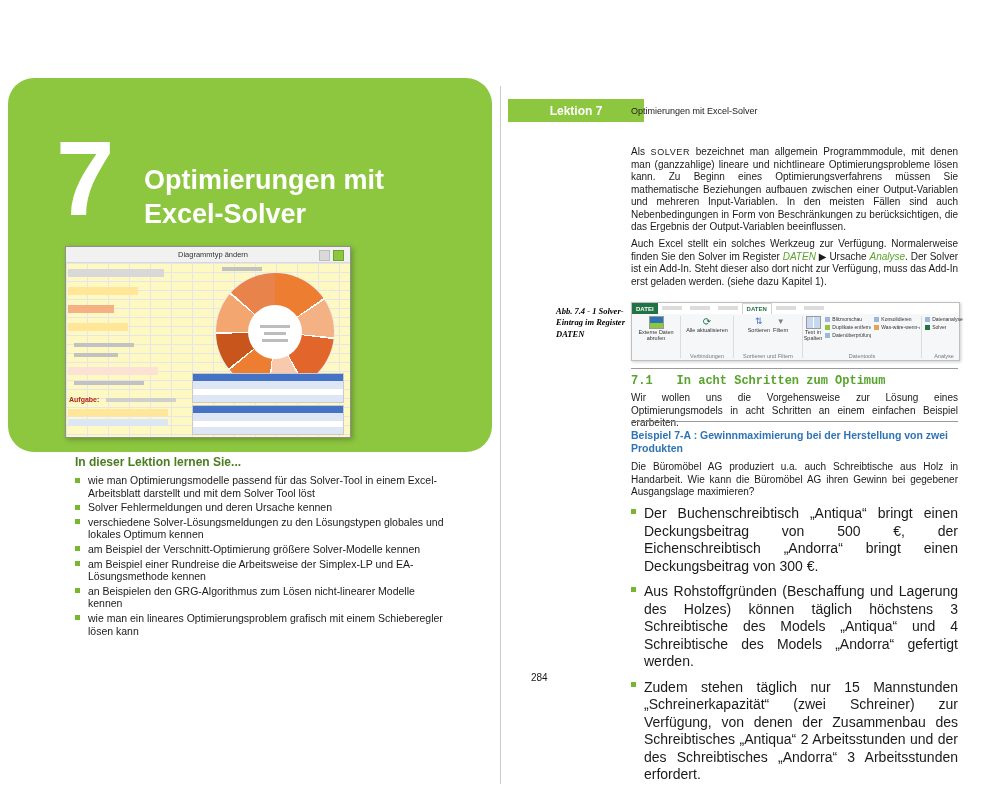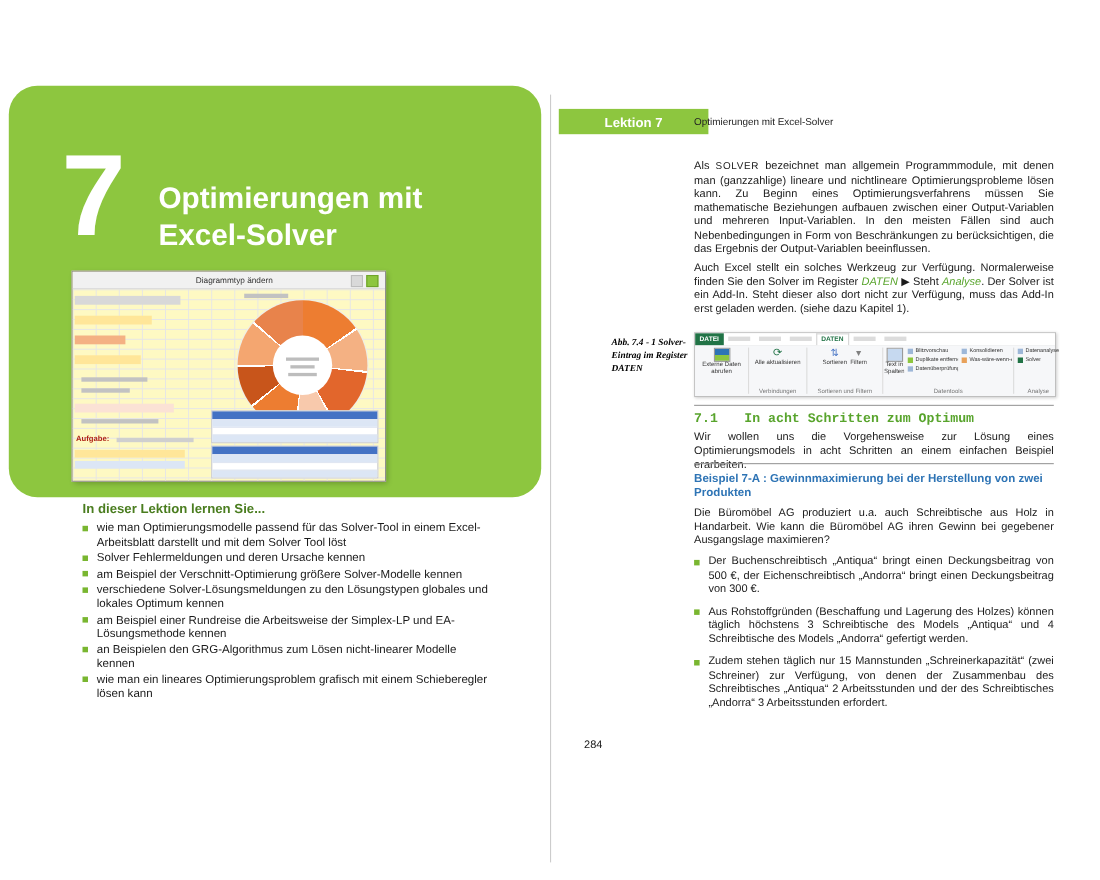"Steht" span { text: Steht -> Ursache }
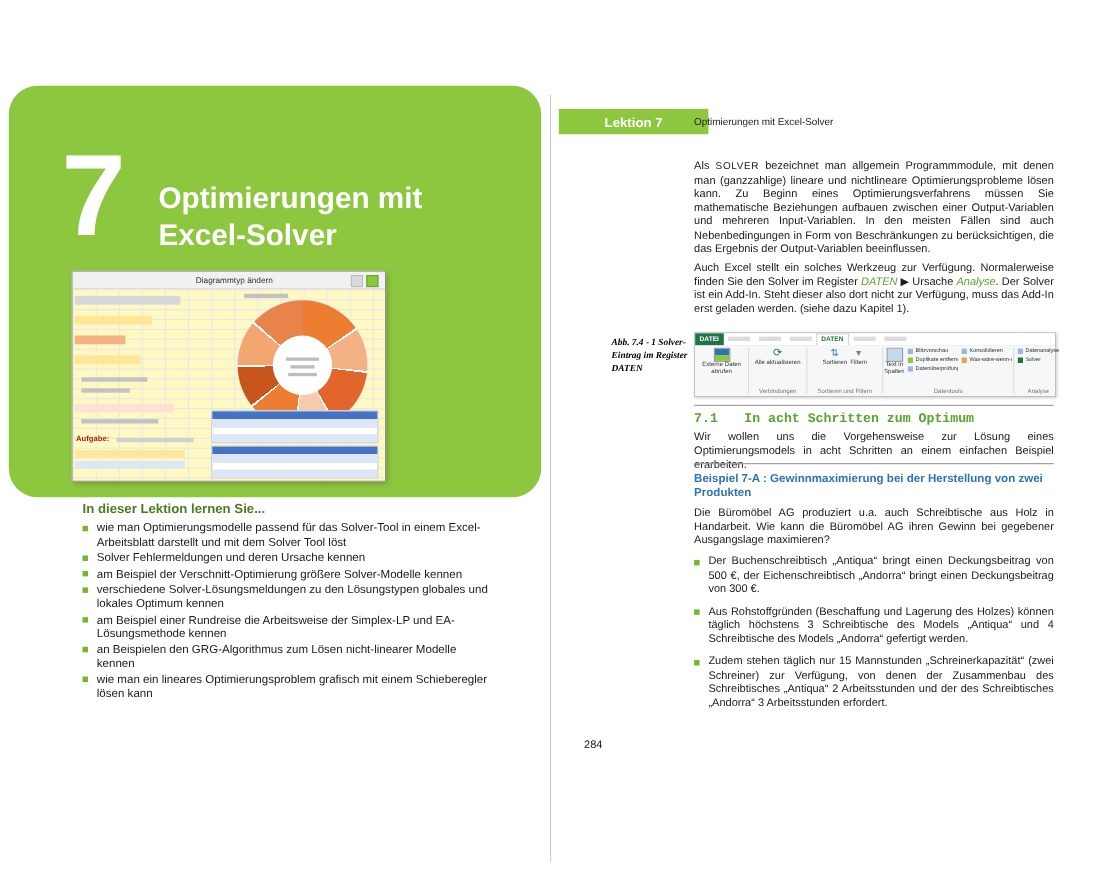"Der Buchenschreibtisch „Antiqua“ bringt" .exb-txt { font-size: 10px -> 14px }
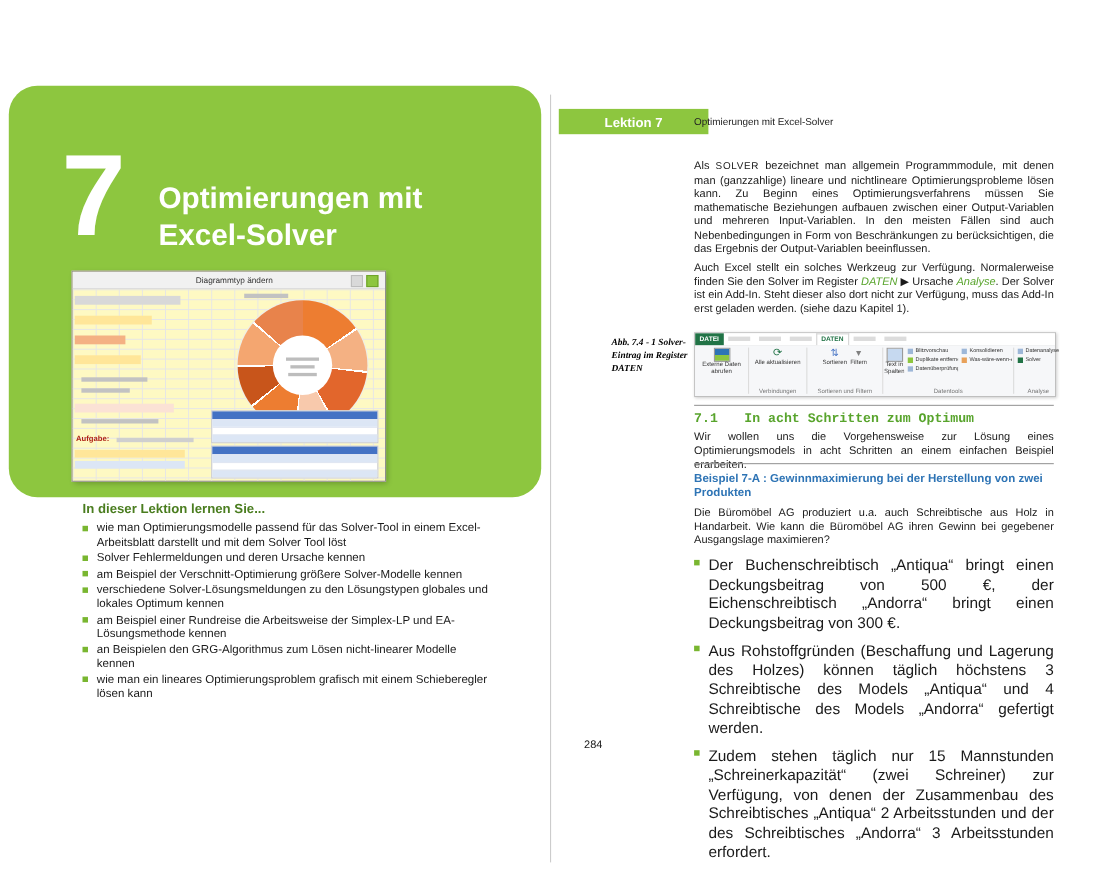"am Beispiel der Verschnitt-Optimierung" div.li-row { order: before "verschiedene Solver-Lösungsmeldungen zu" -> after "verschiedene Solver-Lösungsmeldungen zu" }
